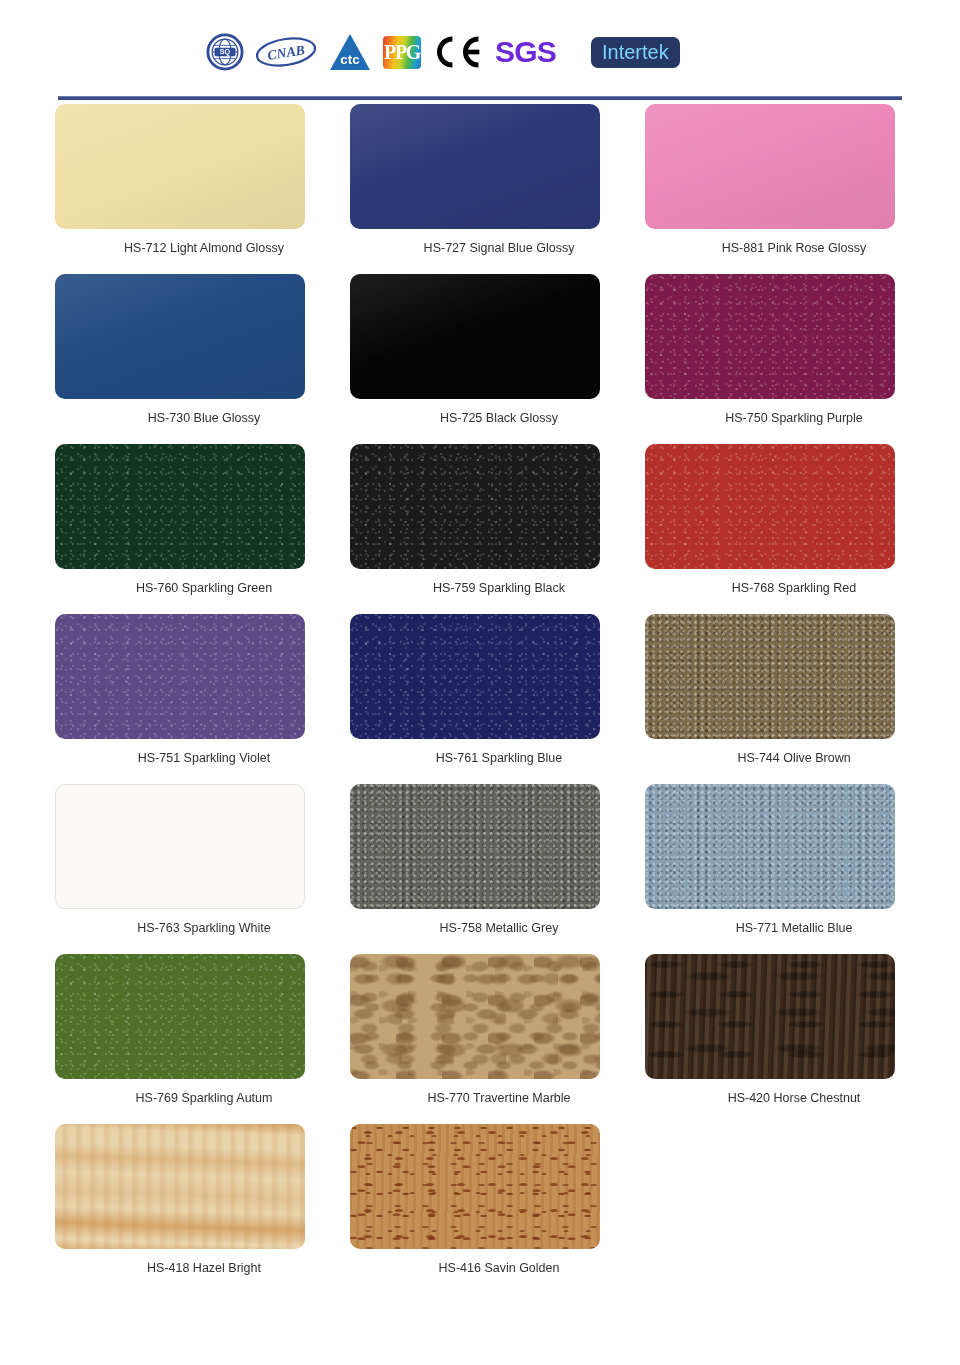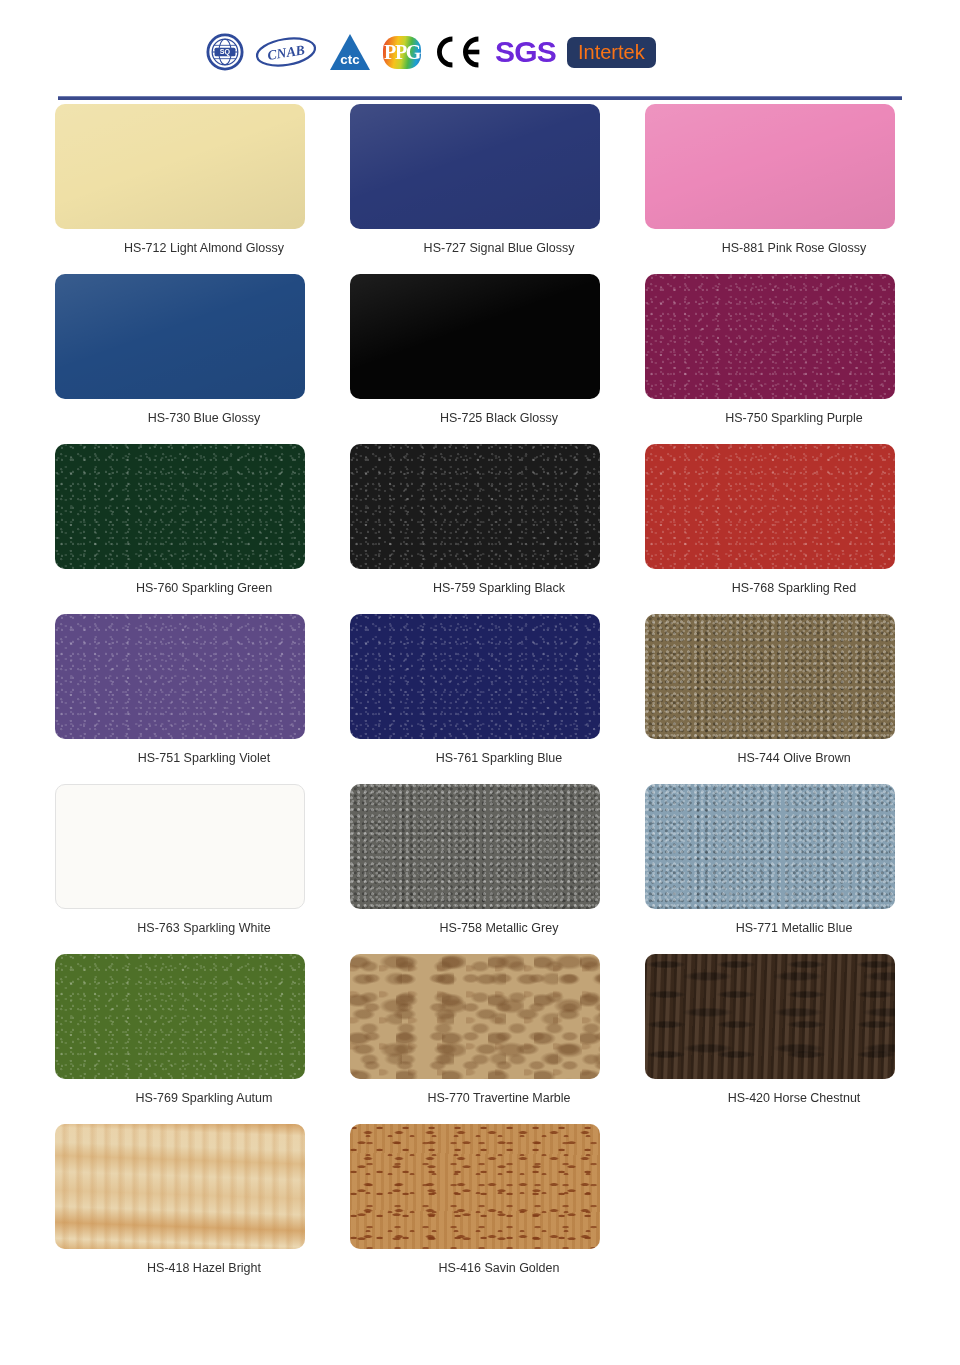"PPG" .cert-ppg { border-radius: 14px -> 4px }
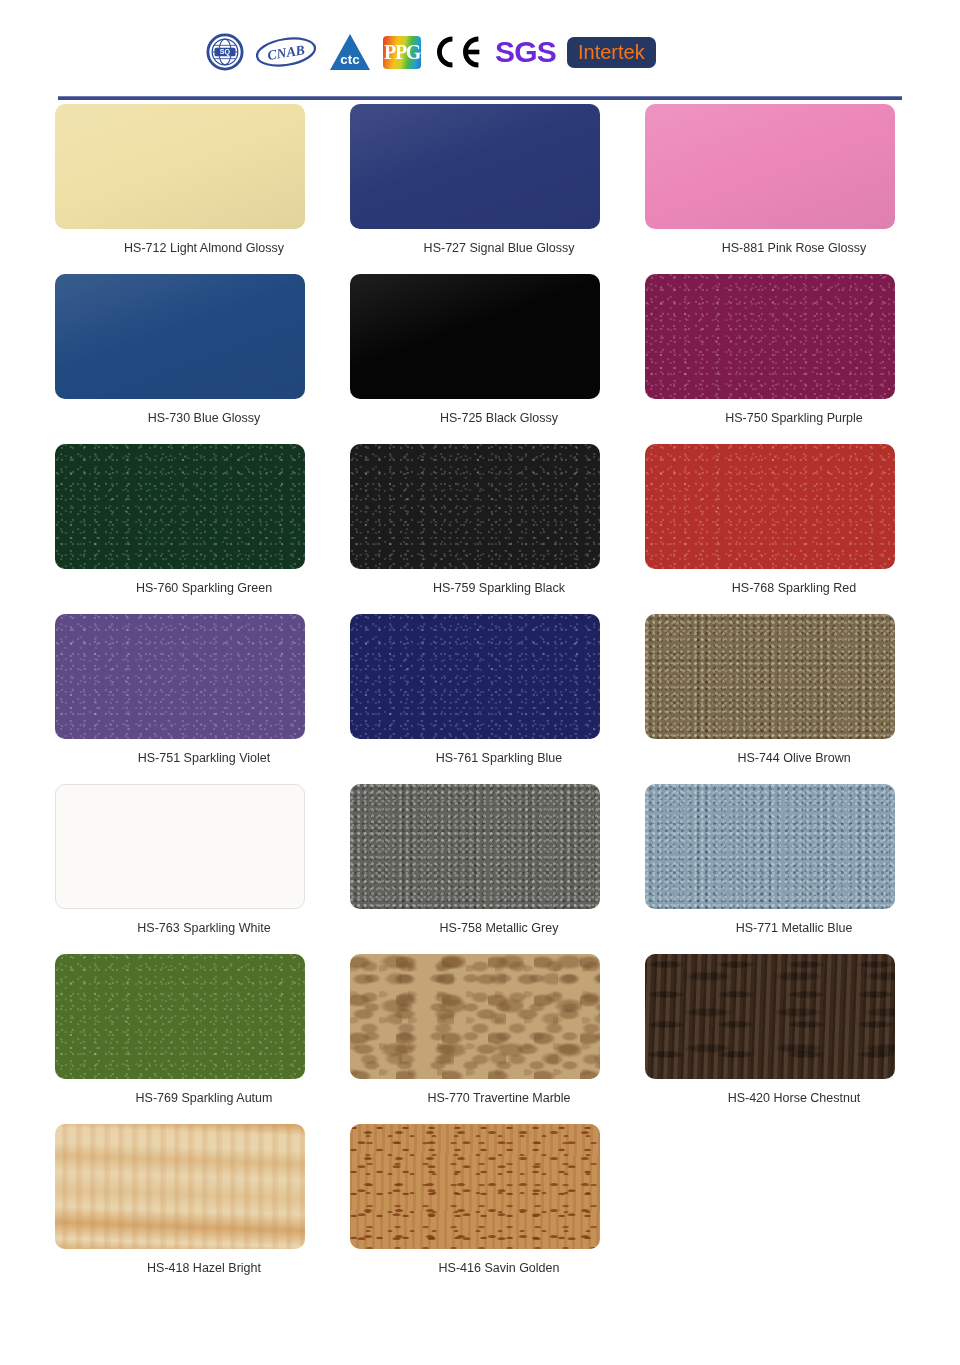"Intertek" .cert-intertek { color: #f97316 -> #7dd3fc; margin-left: none -> 24px }
